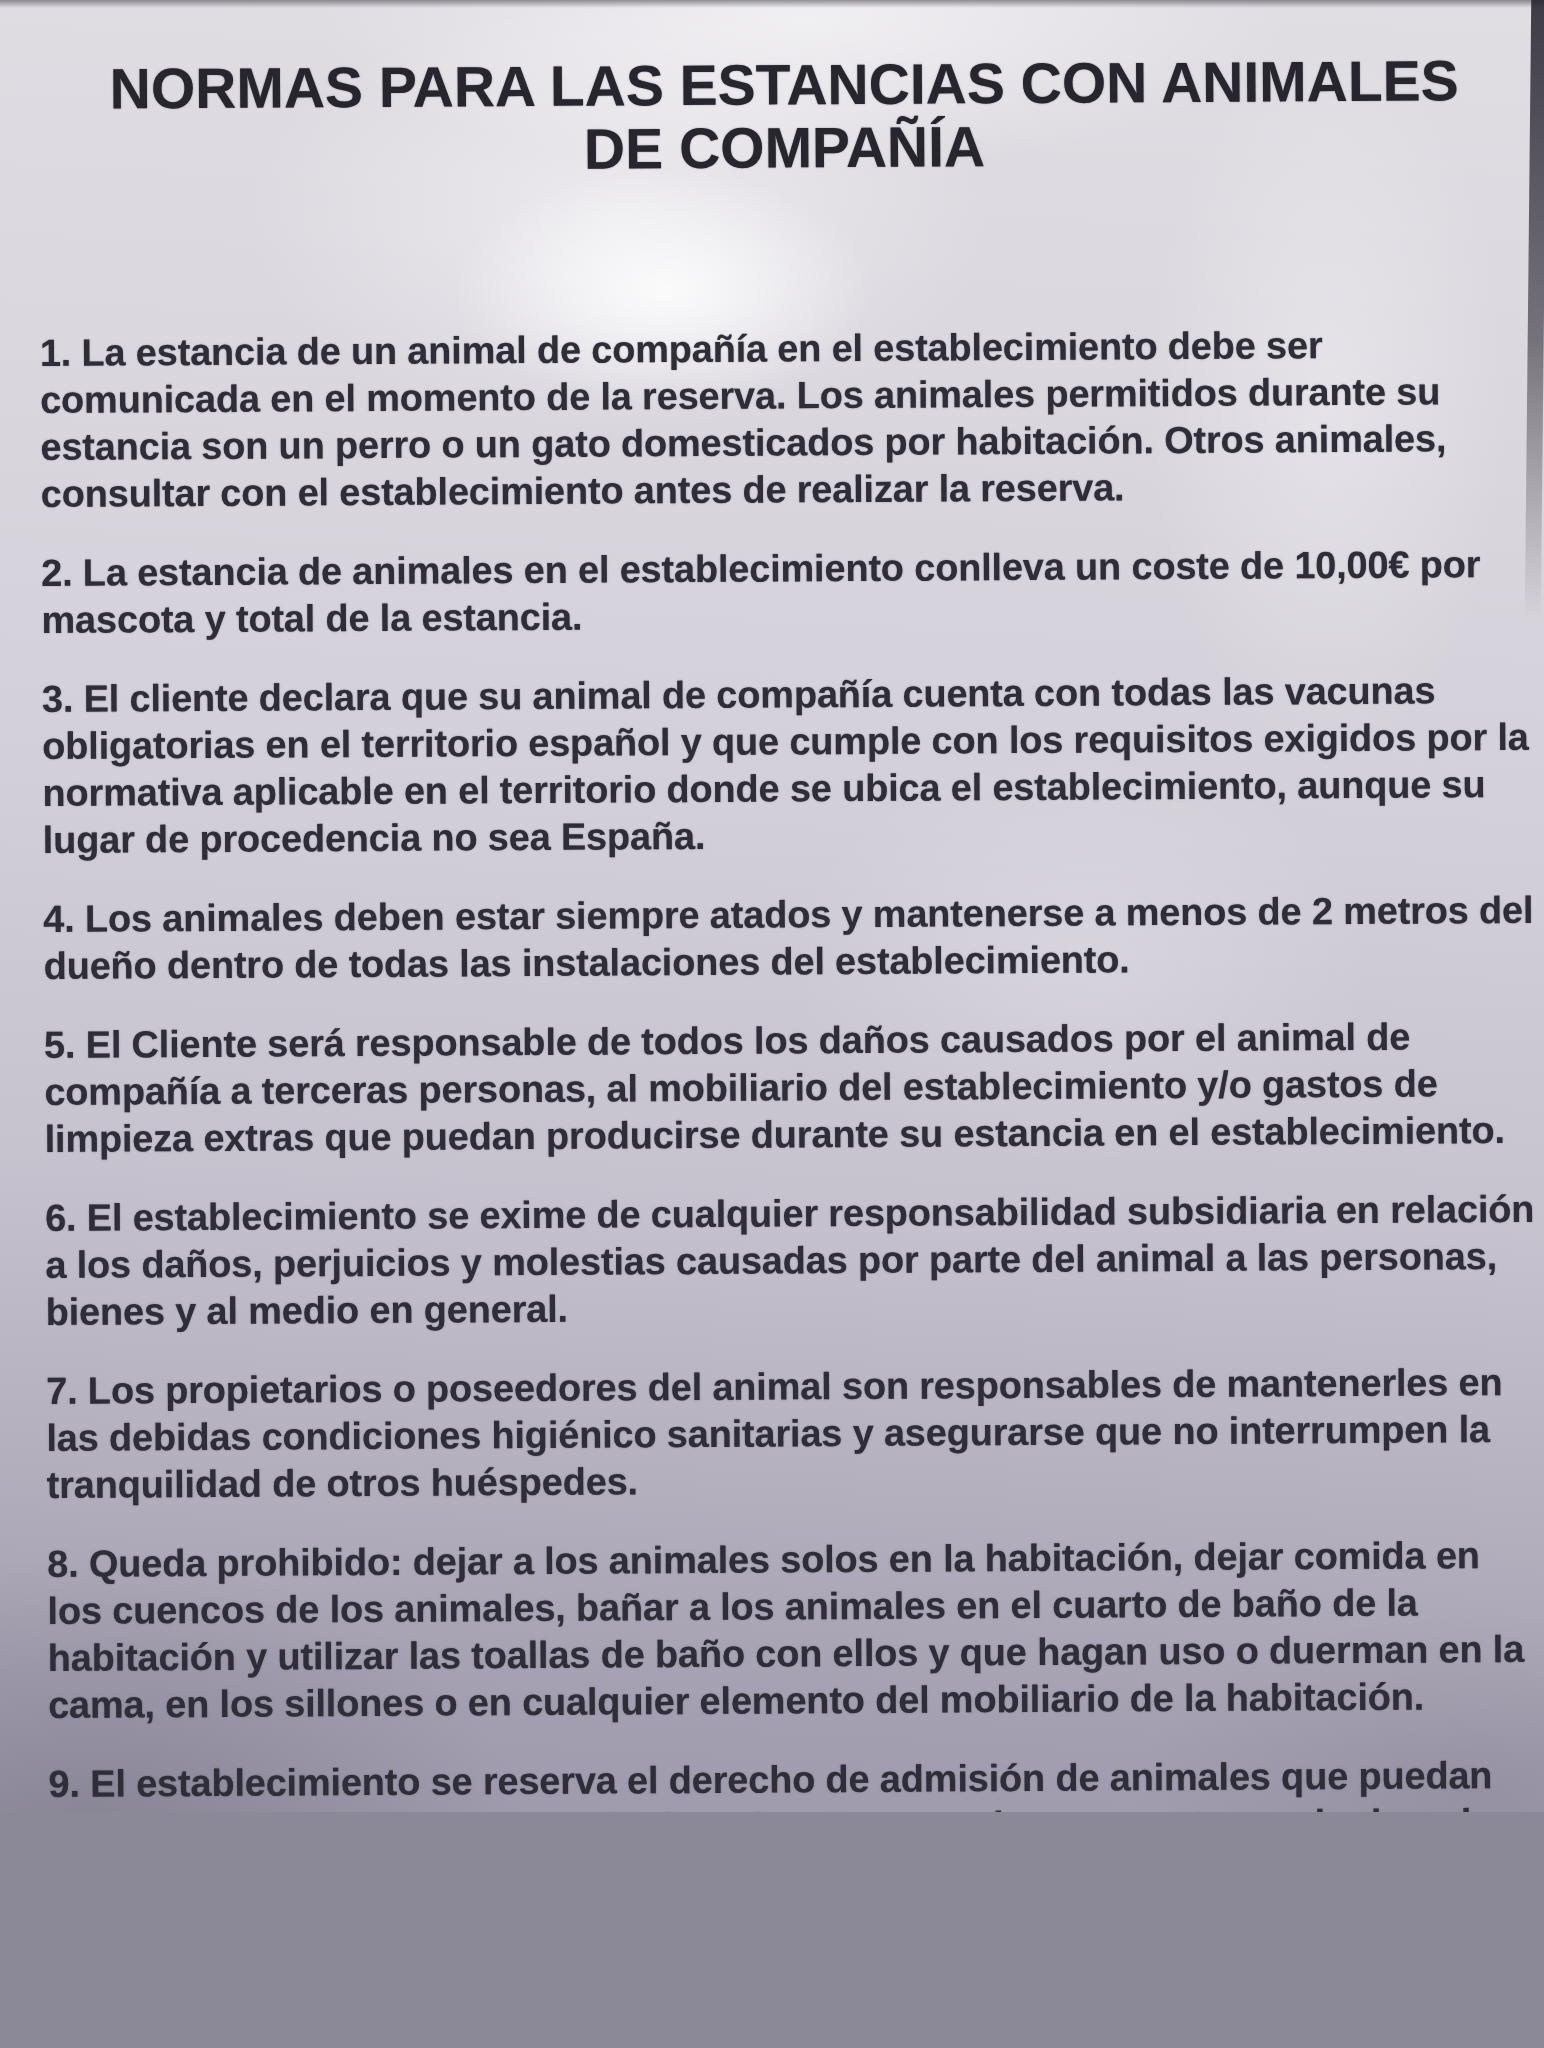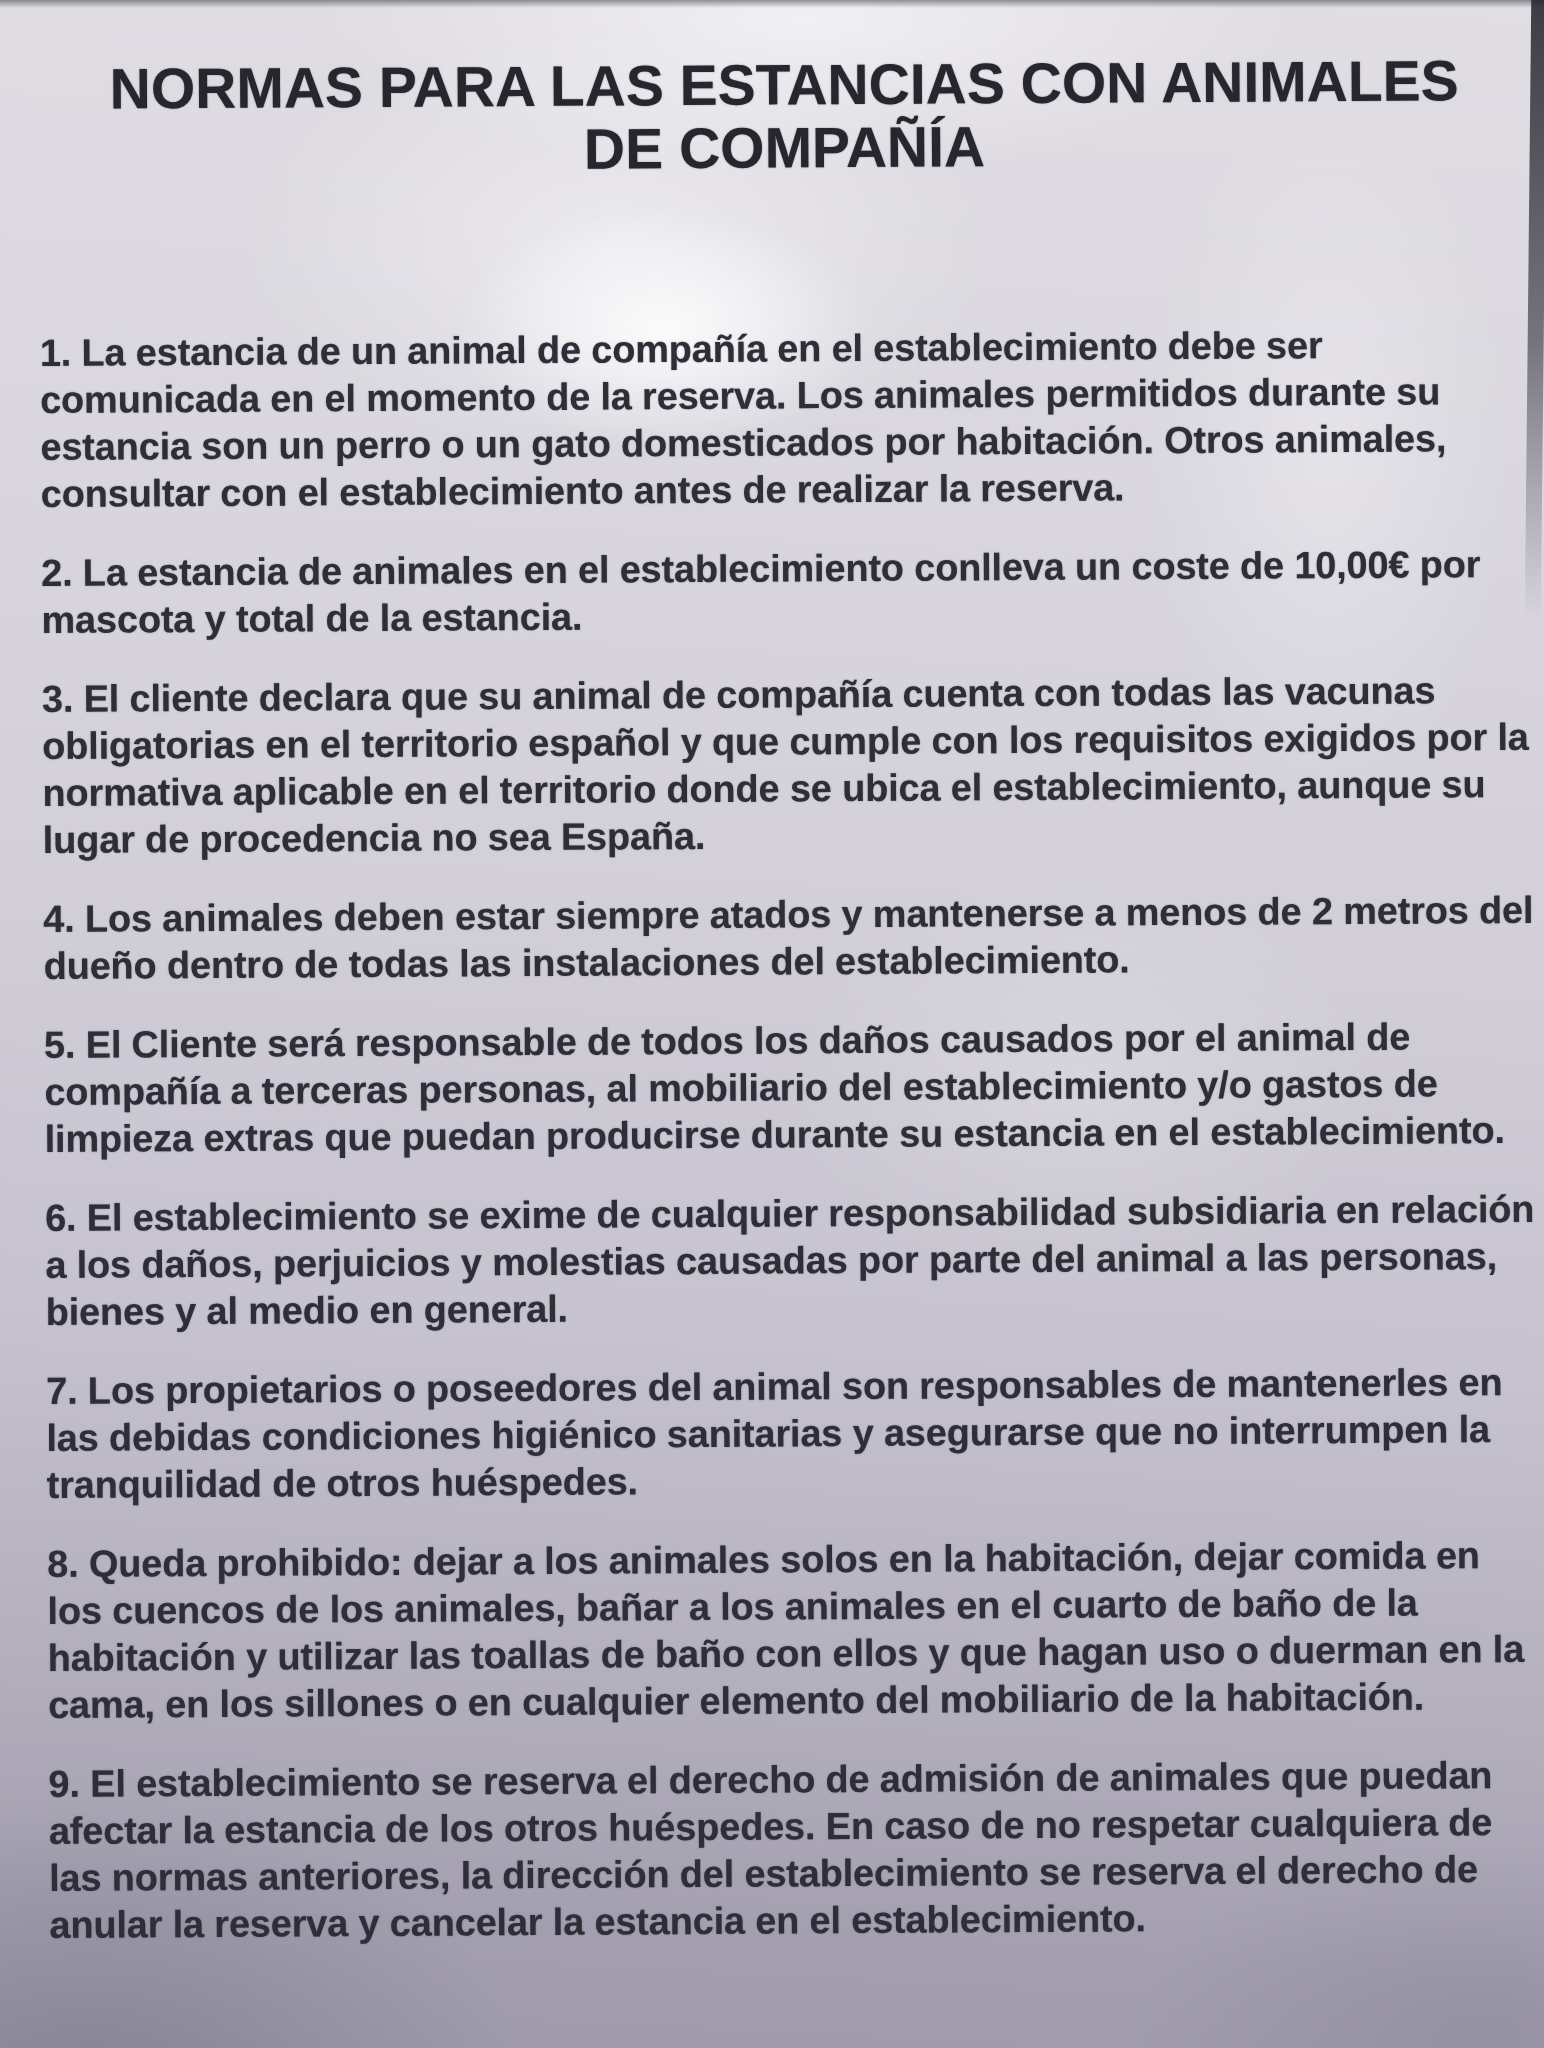"NORMAS PARA LAS ESTANCIAS CON" .photo { height: 2048px -> 1812px }
